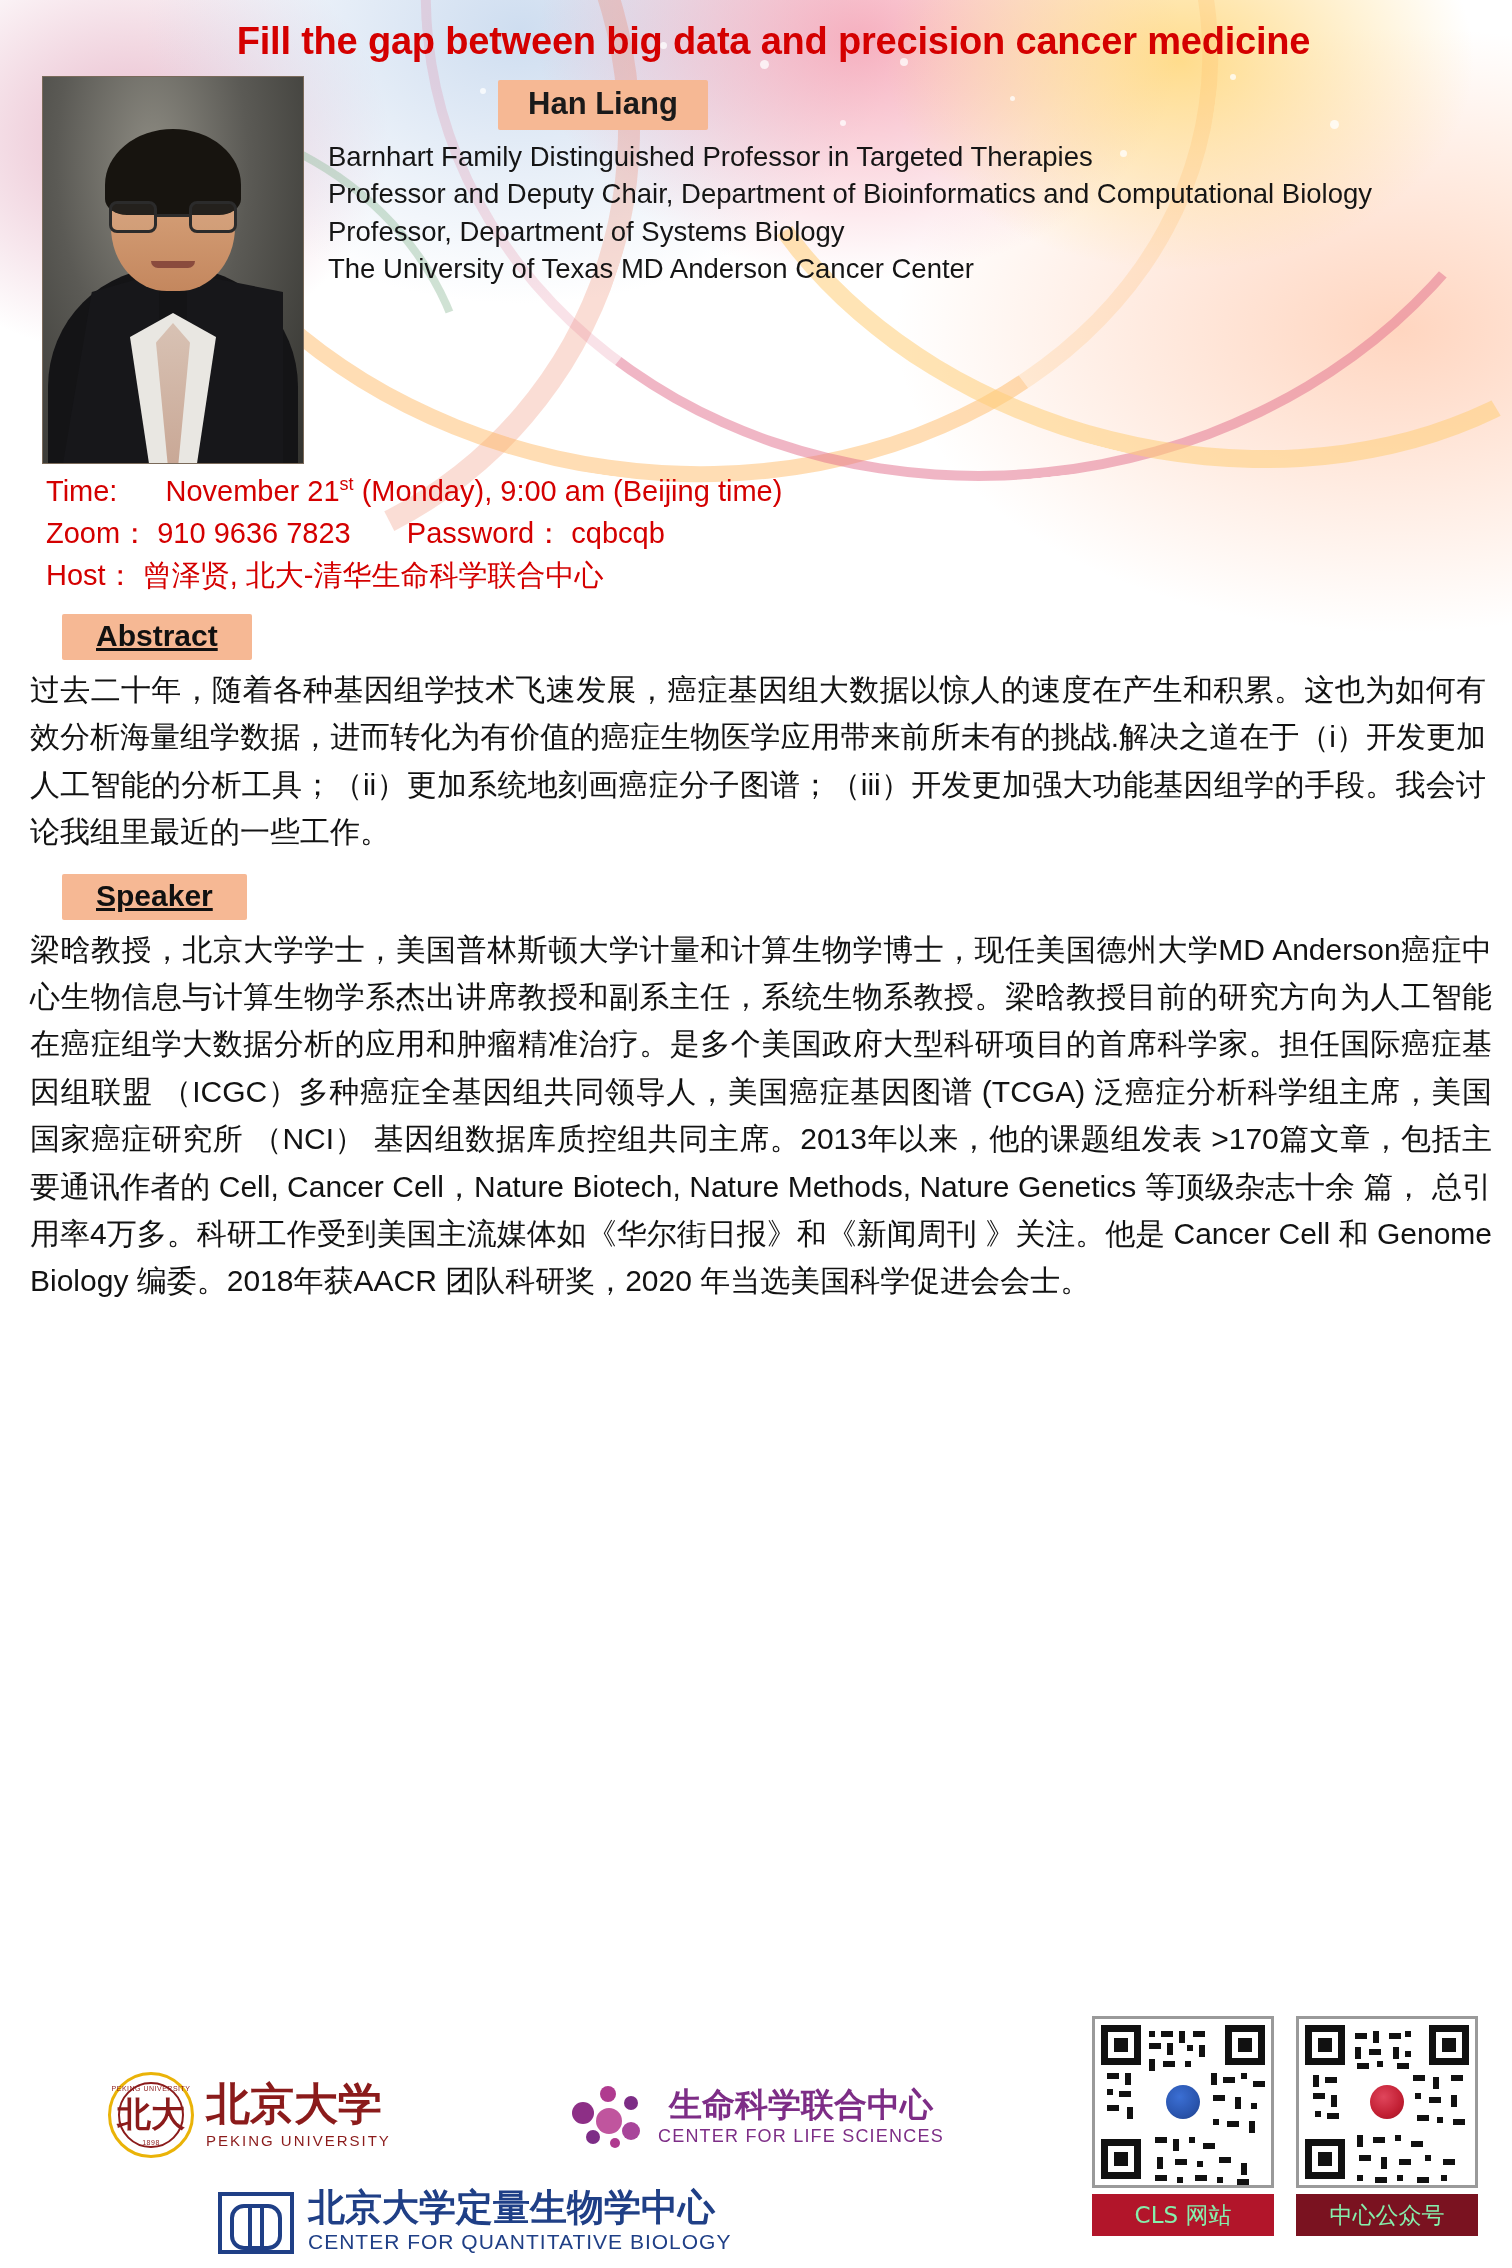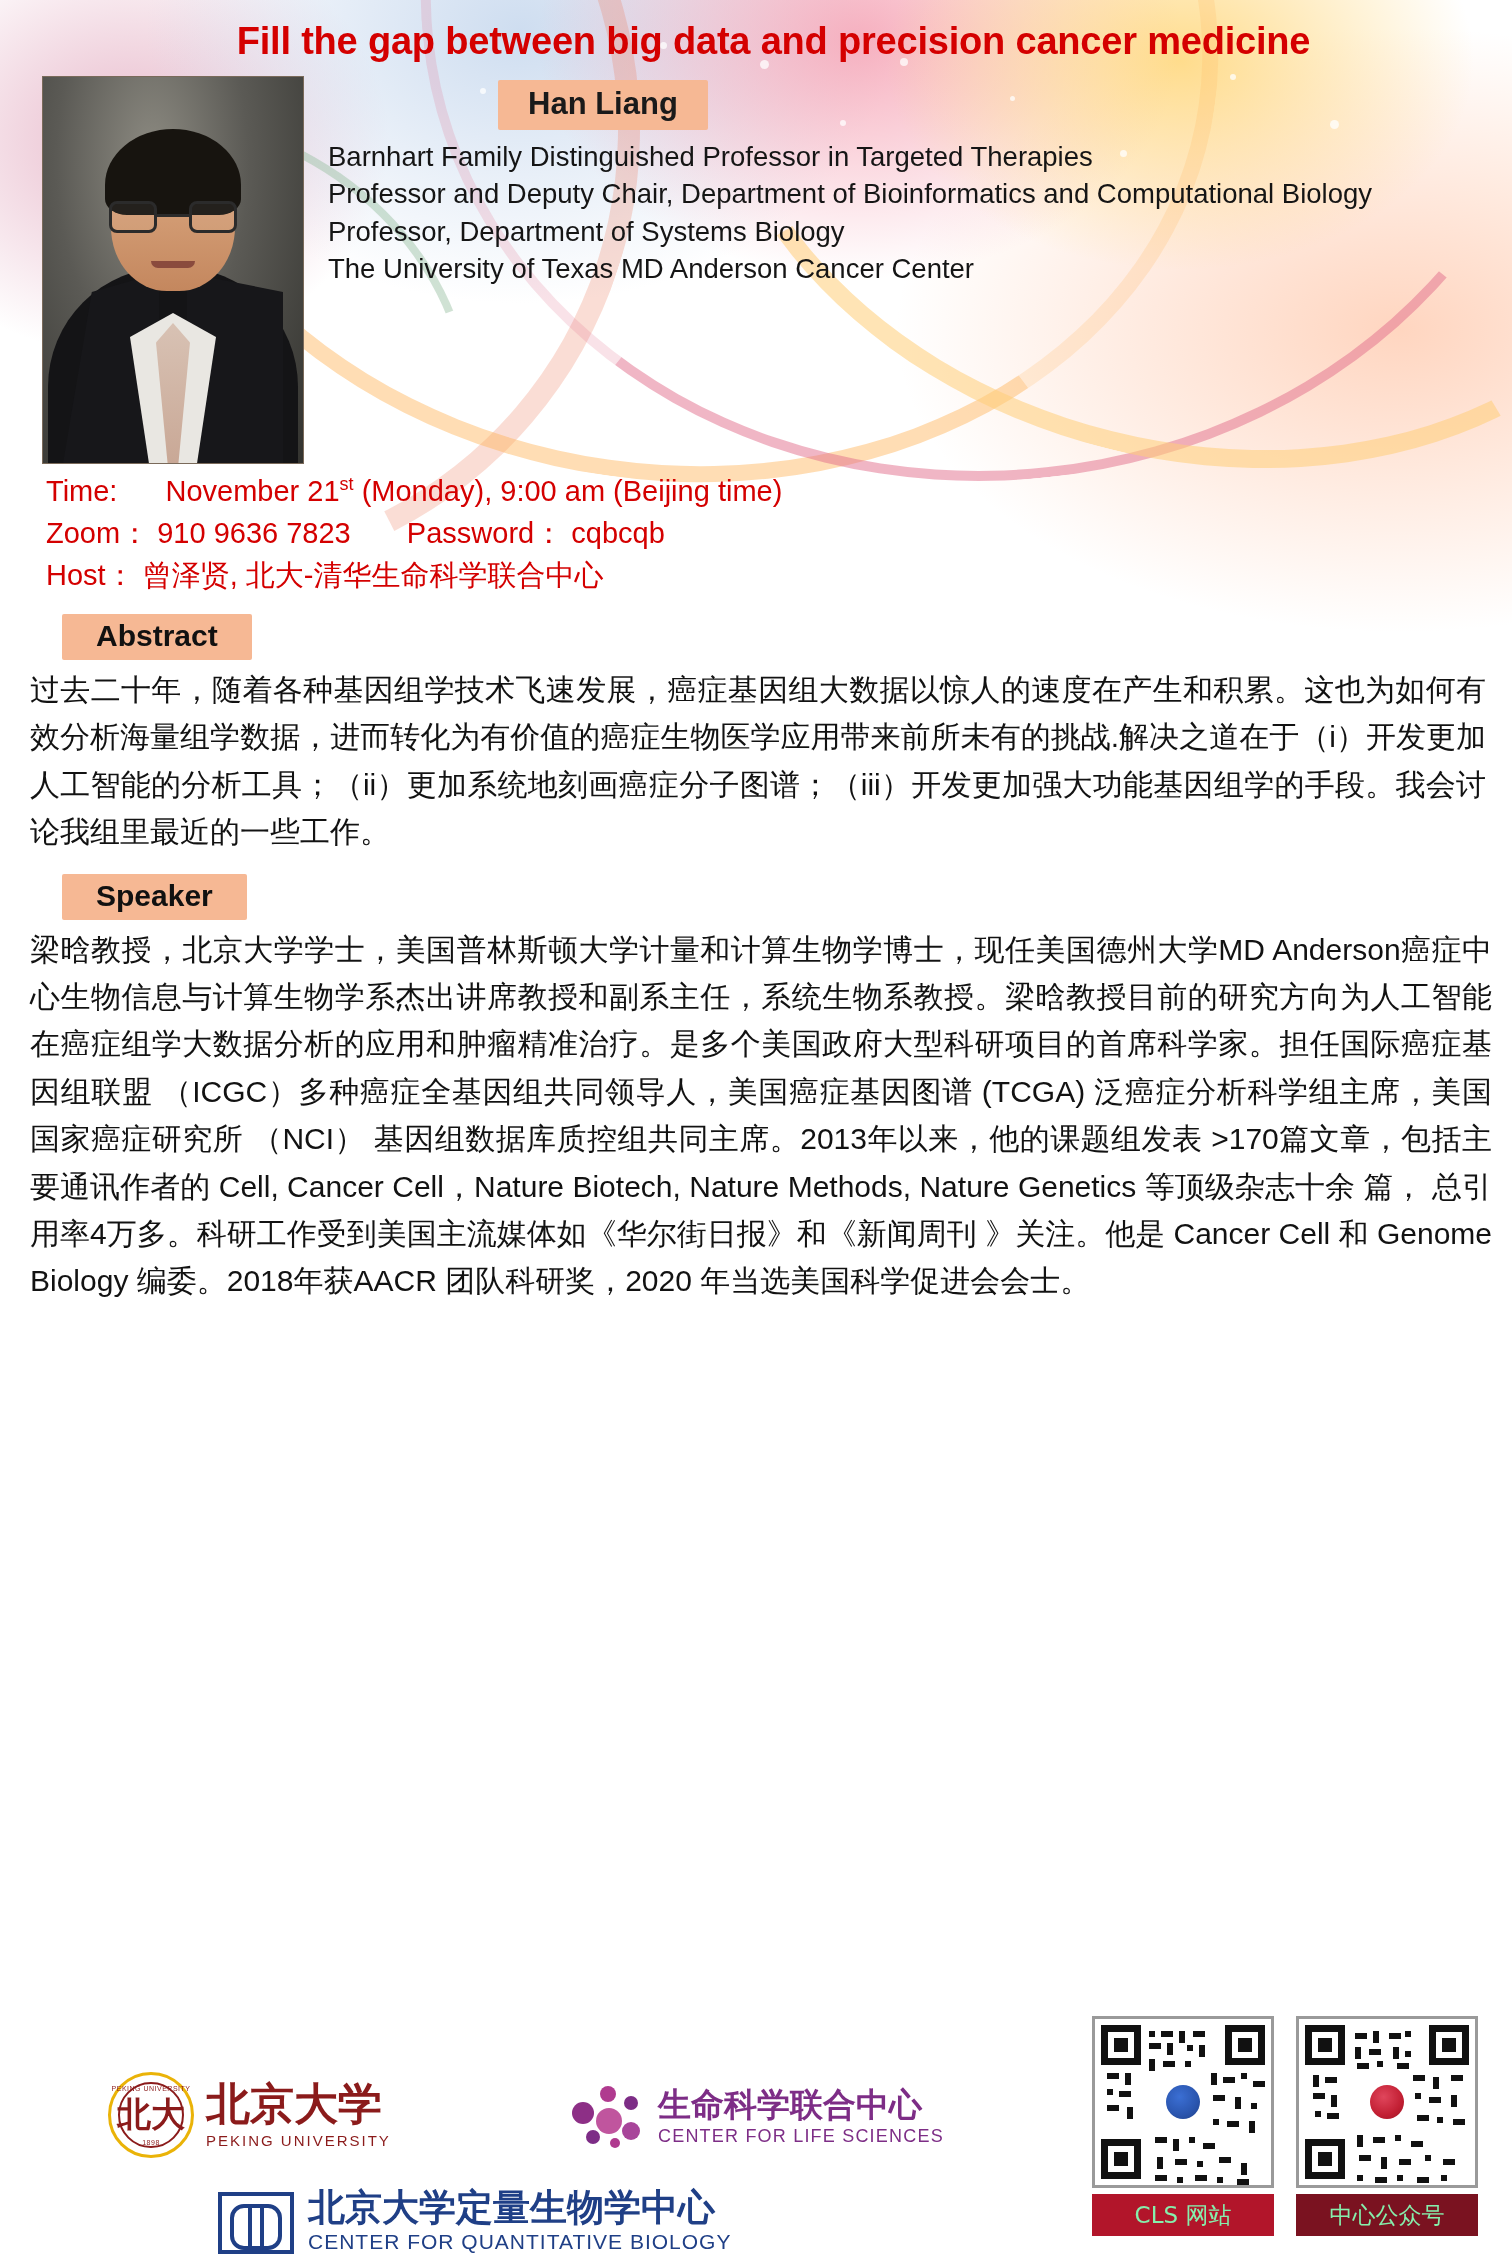"Abstract" .sec-badge { text-decoration: none -> underline }
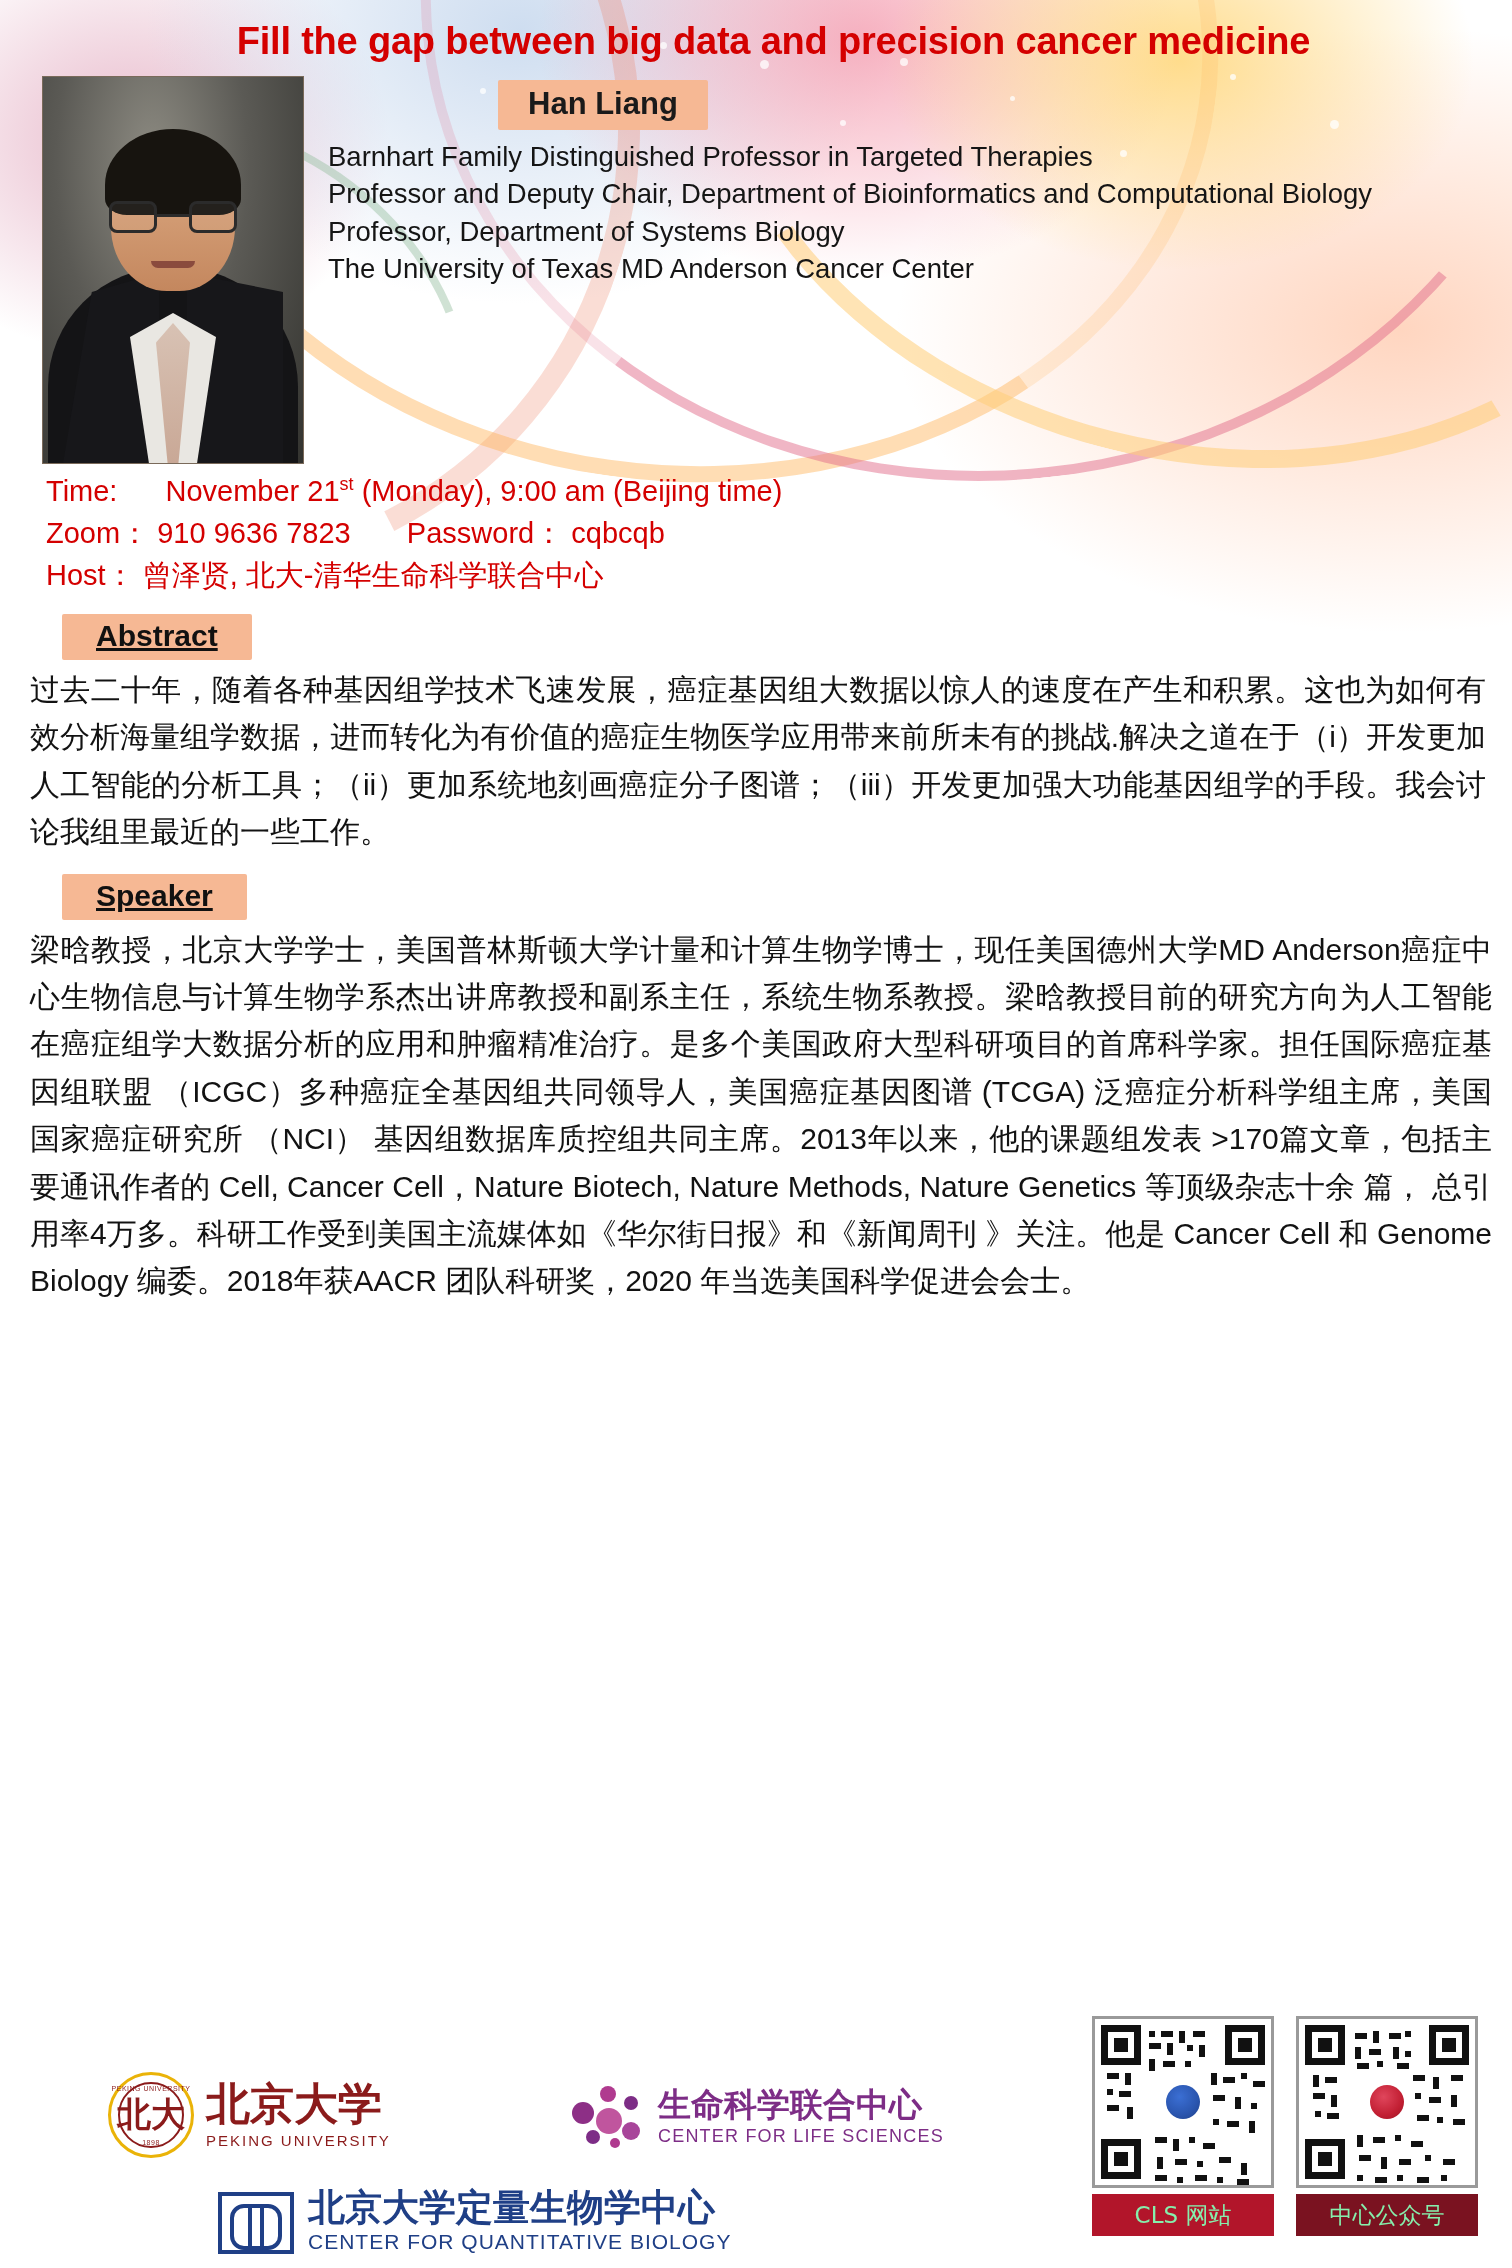"生命科学联合中心" .cls-text { text-align: none -> center }
